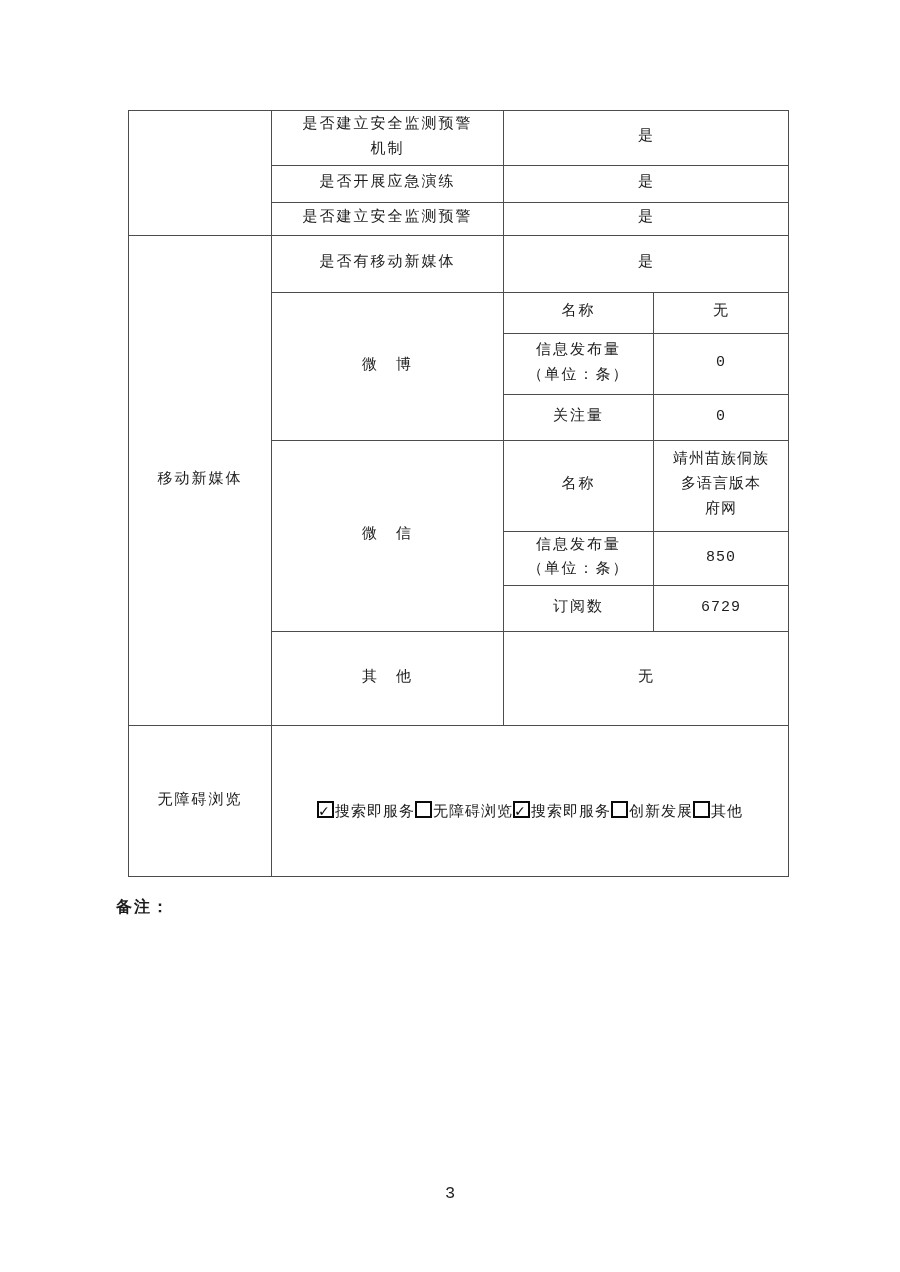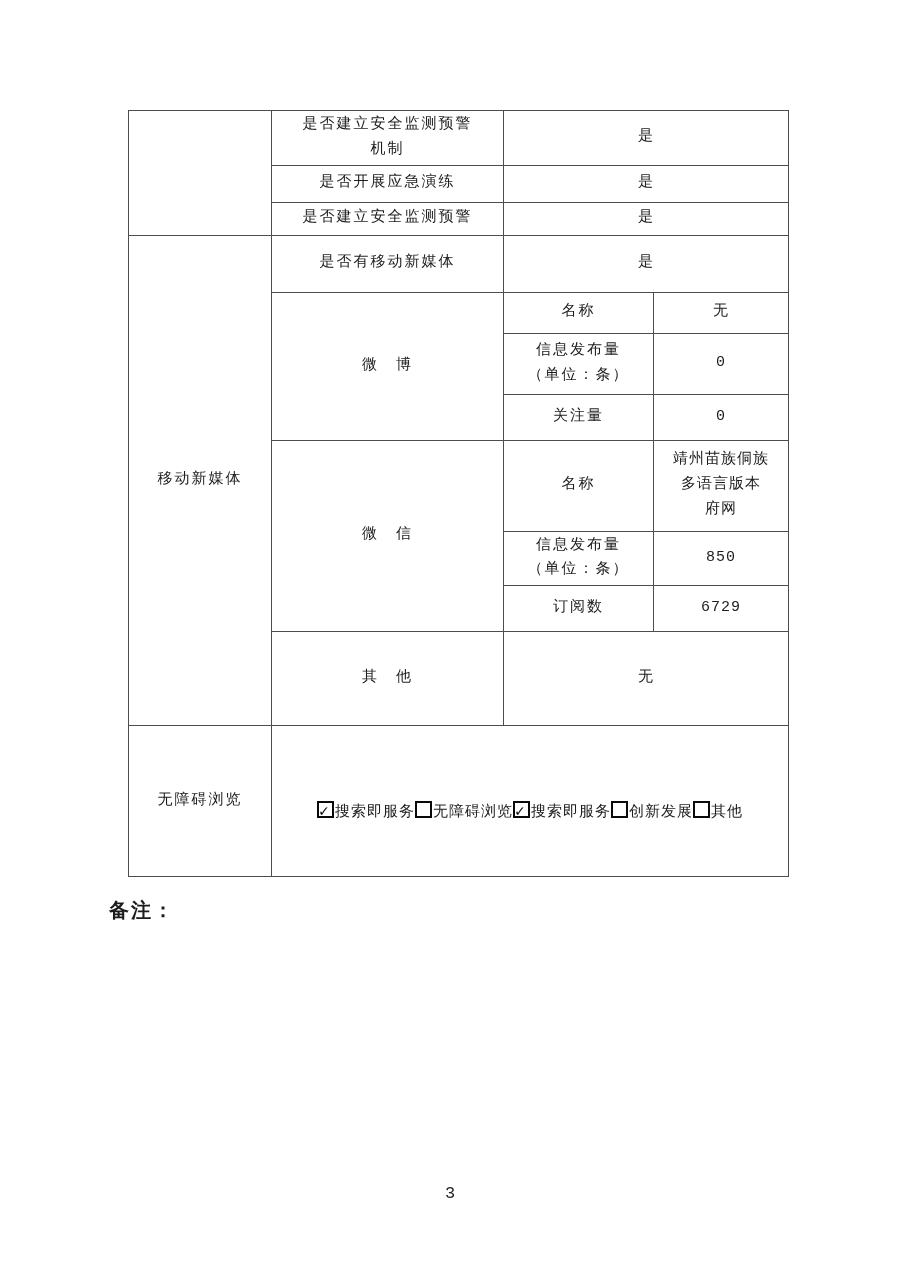"备注：" .notes { font-size: 20px -> 16px; left: 109px -> 116px }
